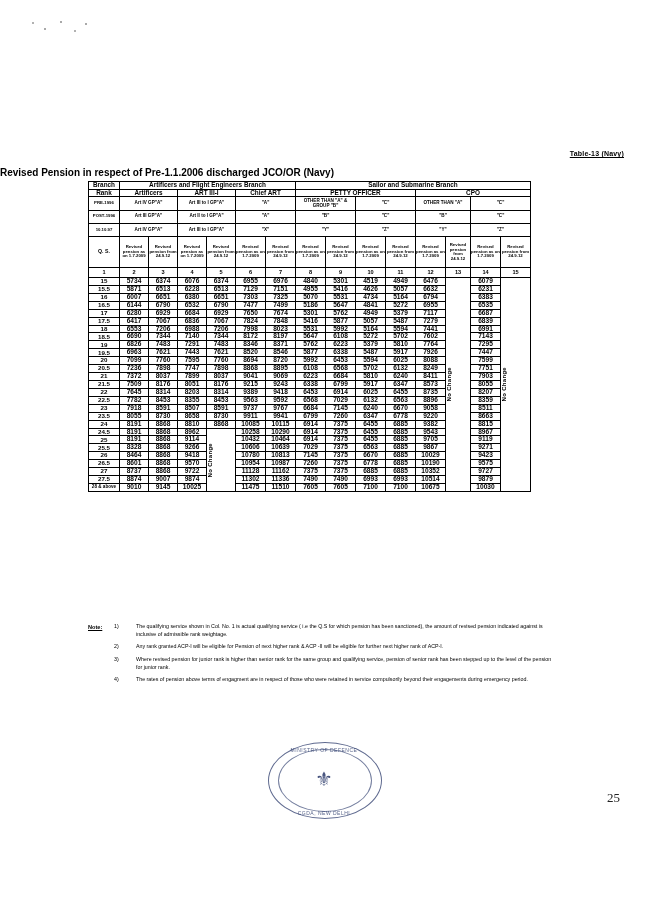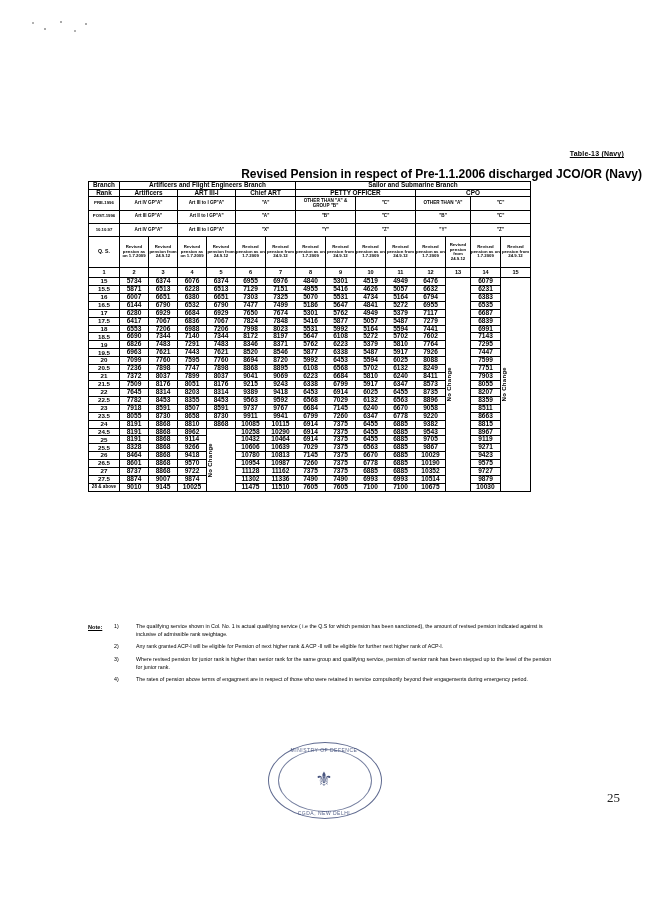"Revised Pension in respect of" .doc-title { font-size: 12px -> 10px; right: 8px -> 17px; text-align: right -> left }
